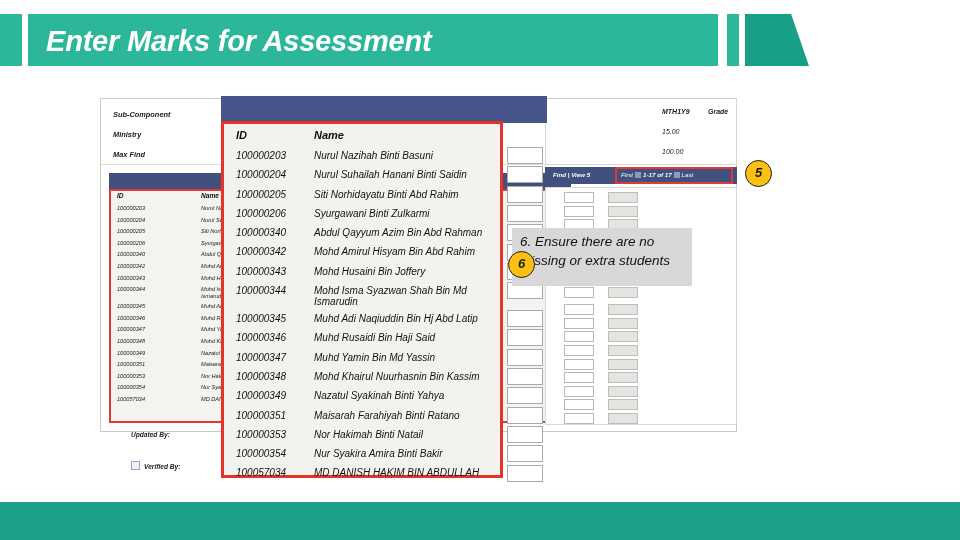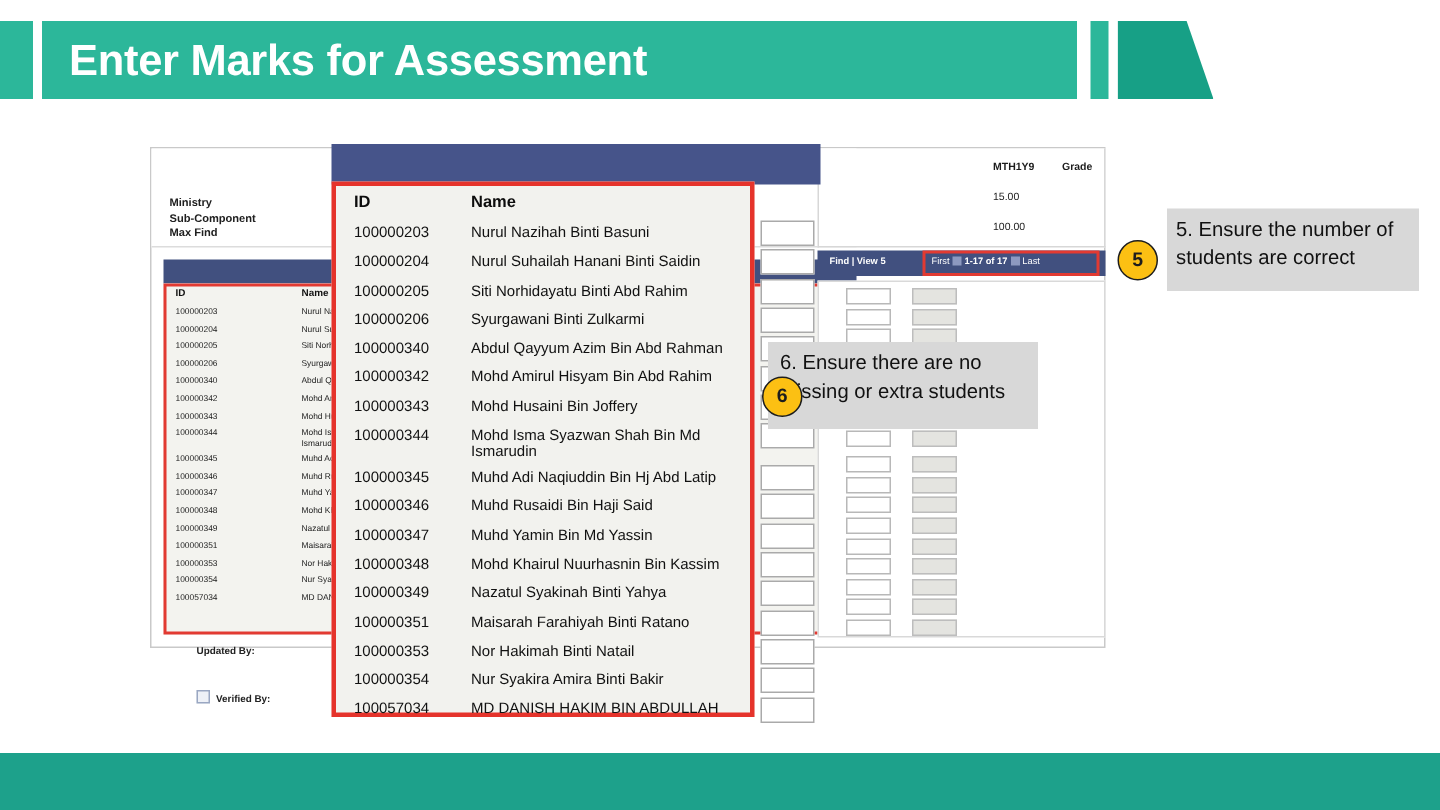"Enter Marks for Assessment" #root { font-style: none -> italic }
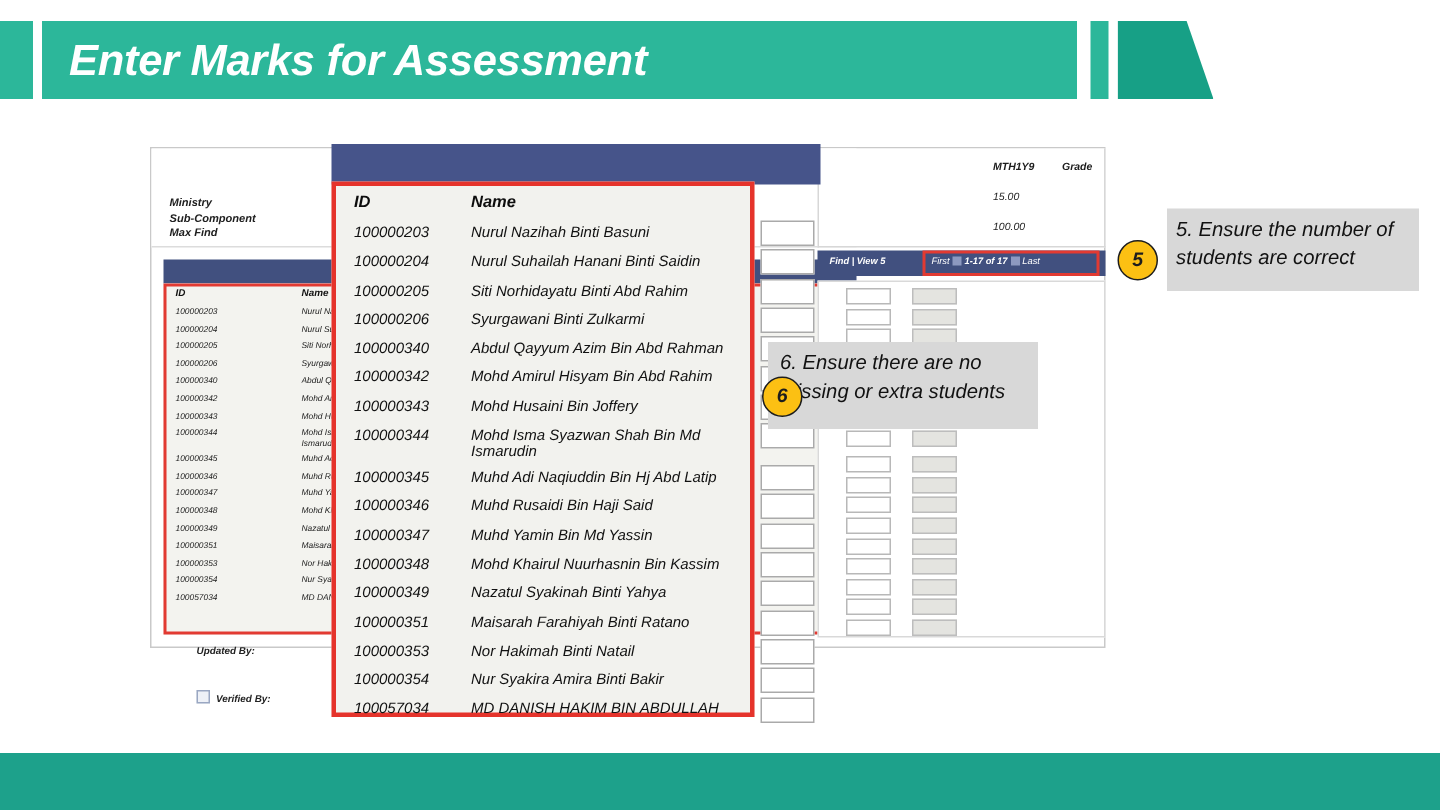"Sub-Component" .bg-lbl.l1 { margin-top: 31px -> none }
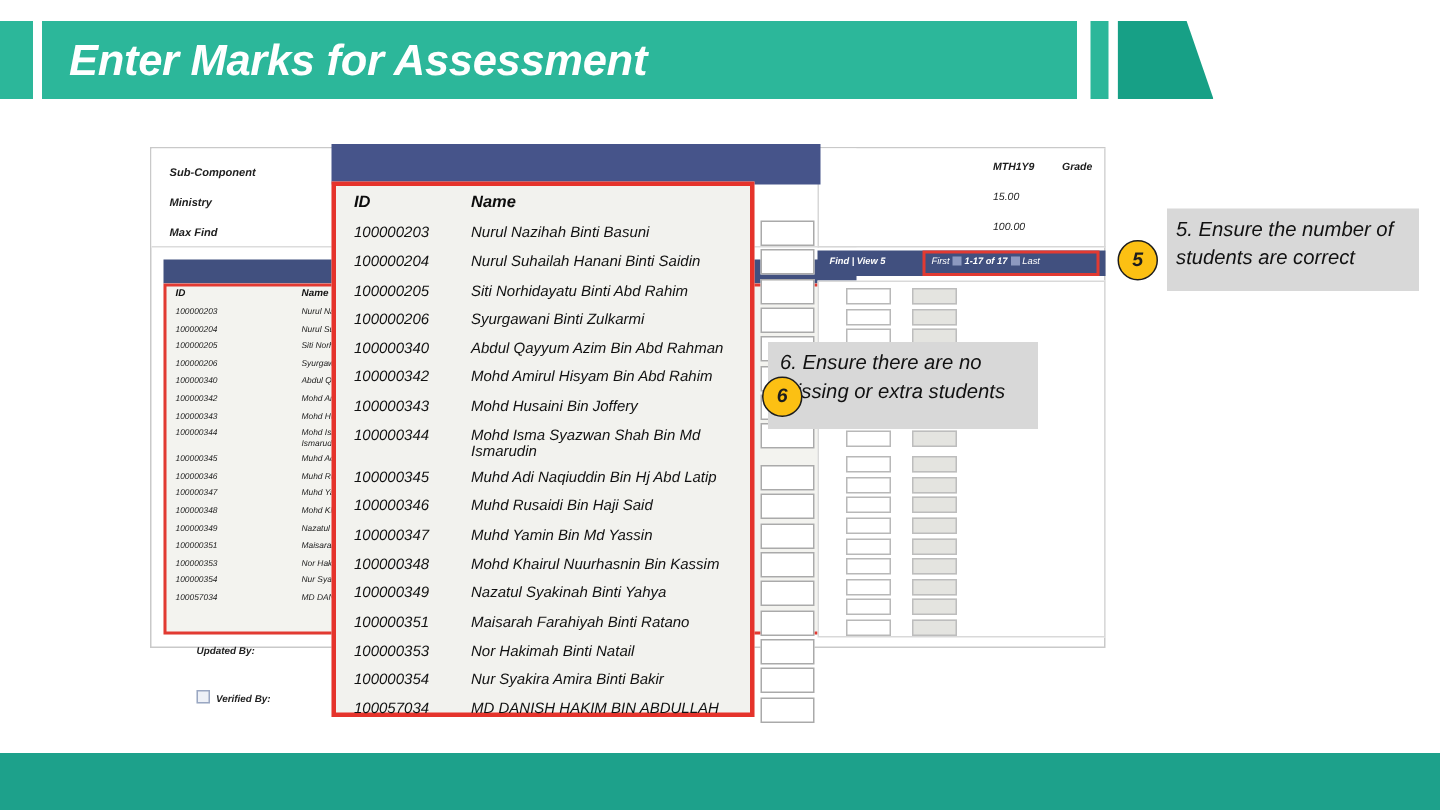"5. Ensure the number of" div.callout { html: <div>5. Ensure the number of students are correct</div> -> none }
